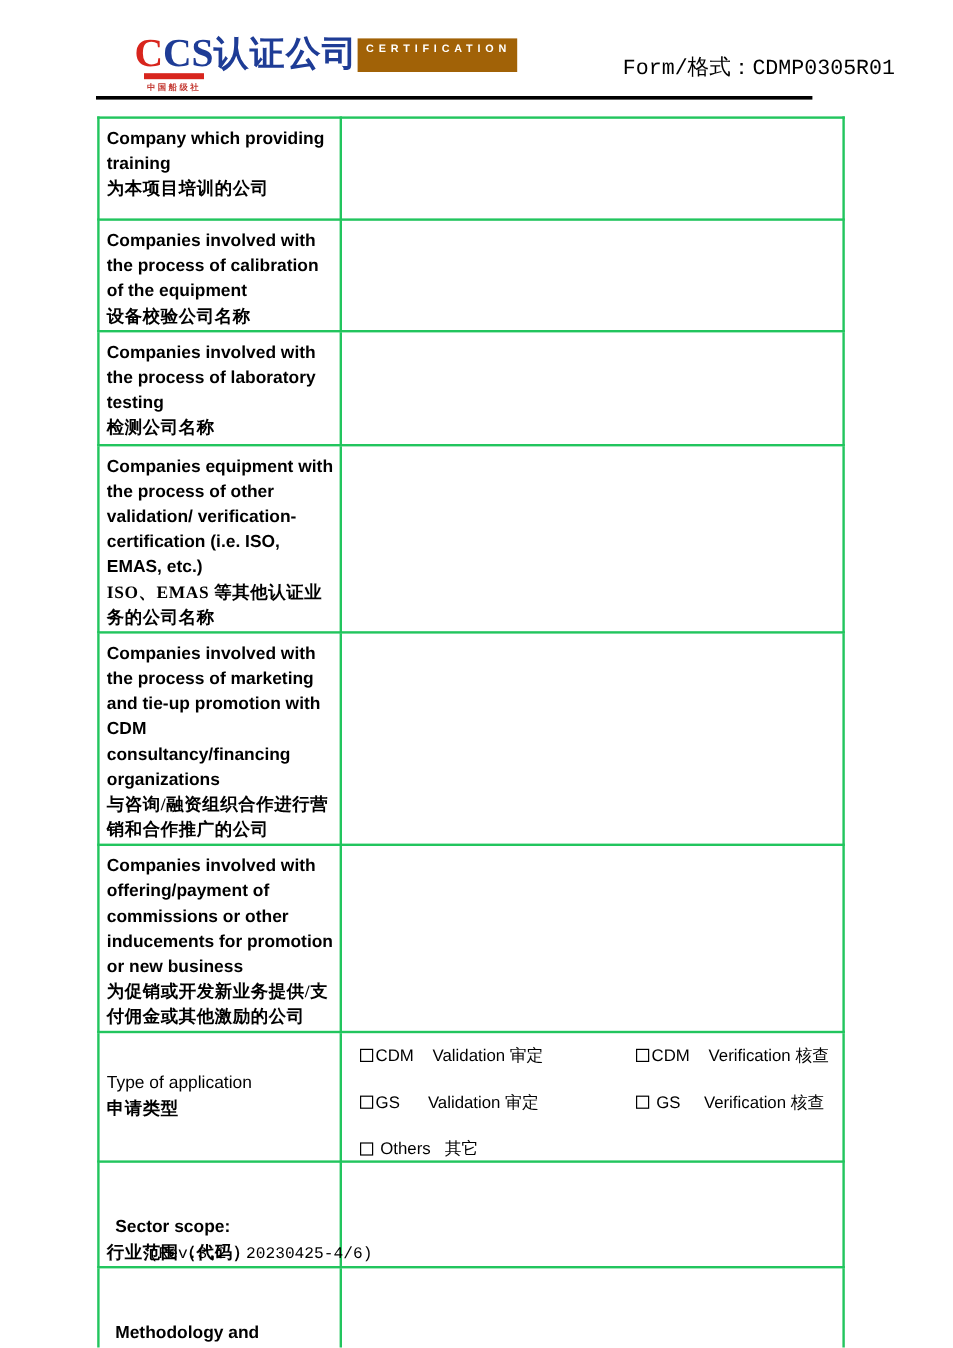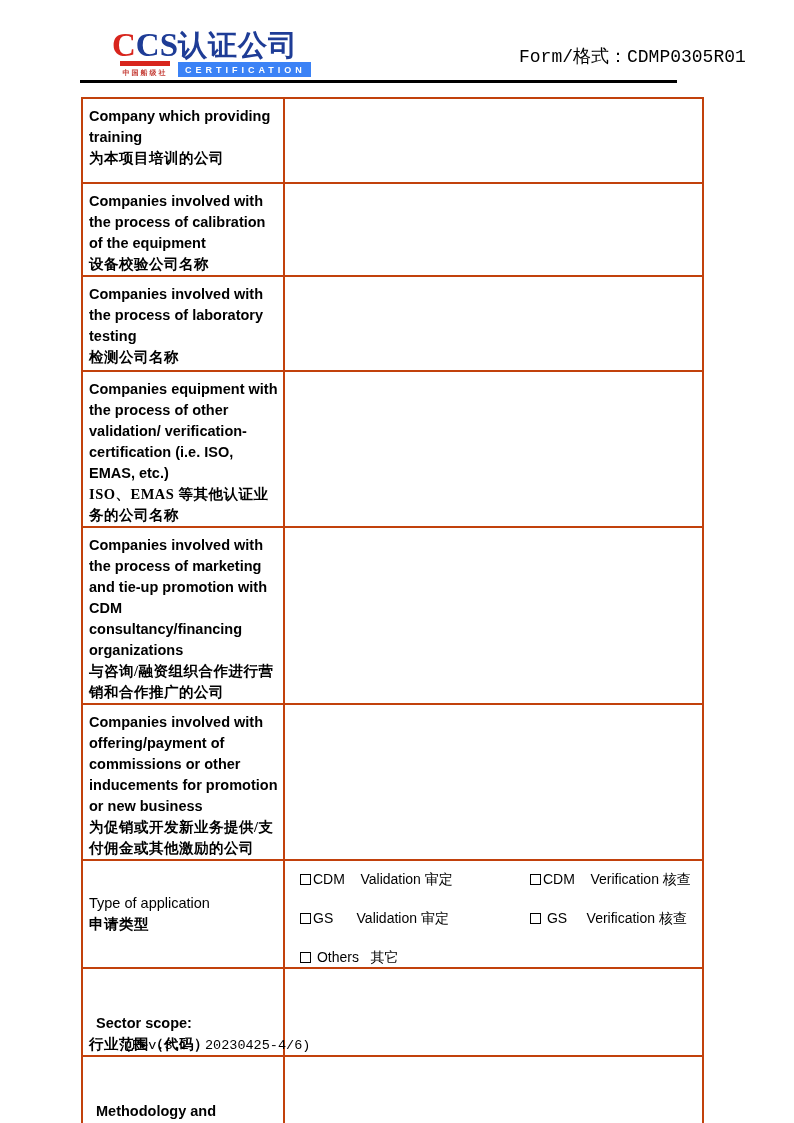"认证公司" .right-col { flex-direction: column -> row }
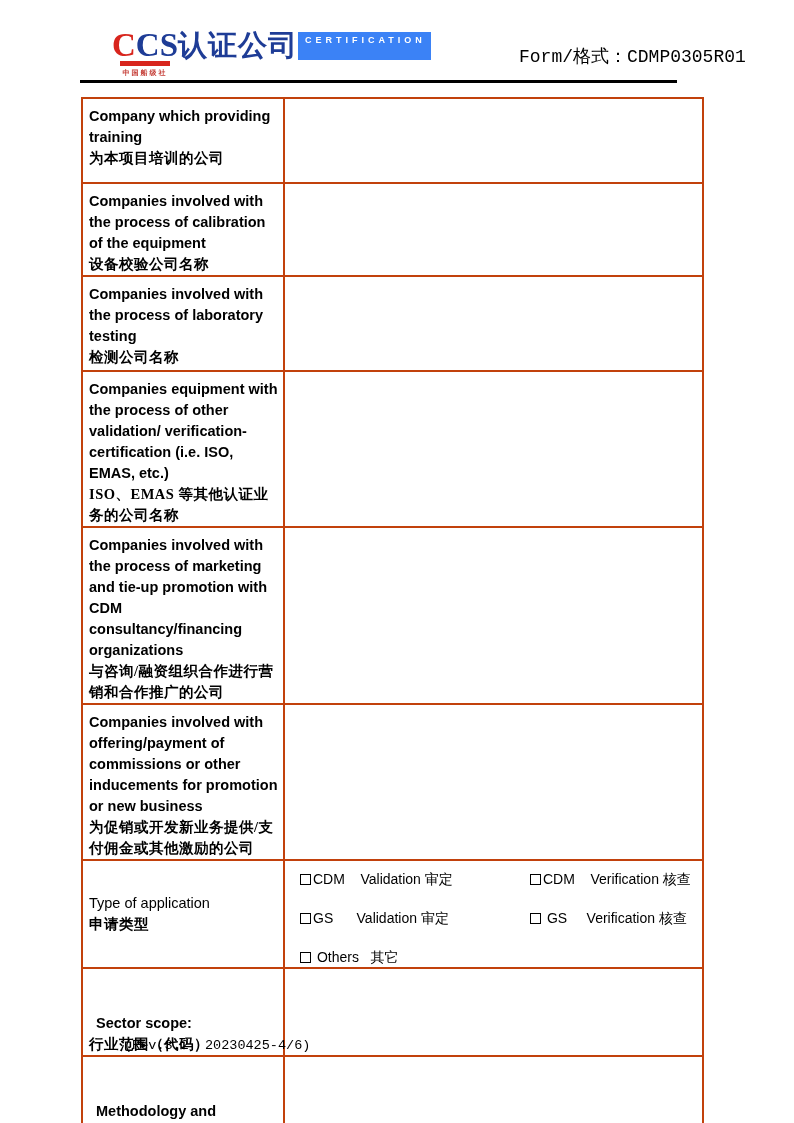"CERTIFICATION" .cert-box { background: #3b82f6 -> #a16207 }
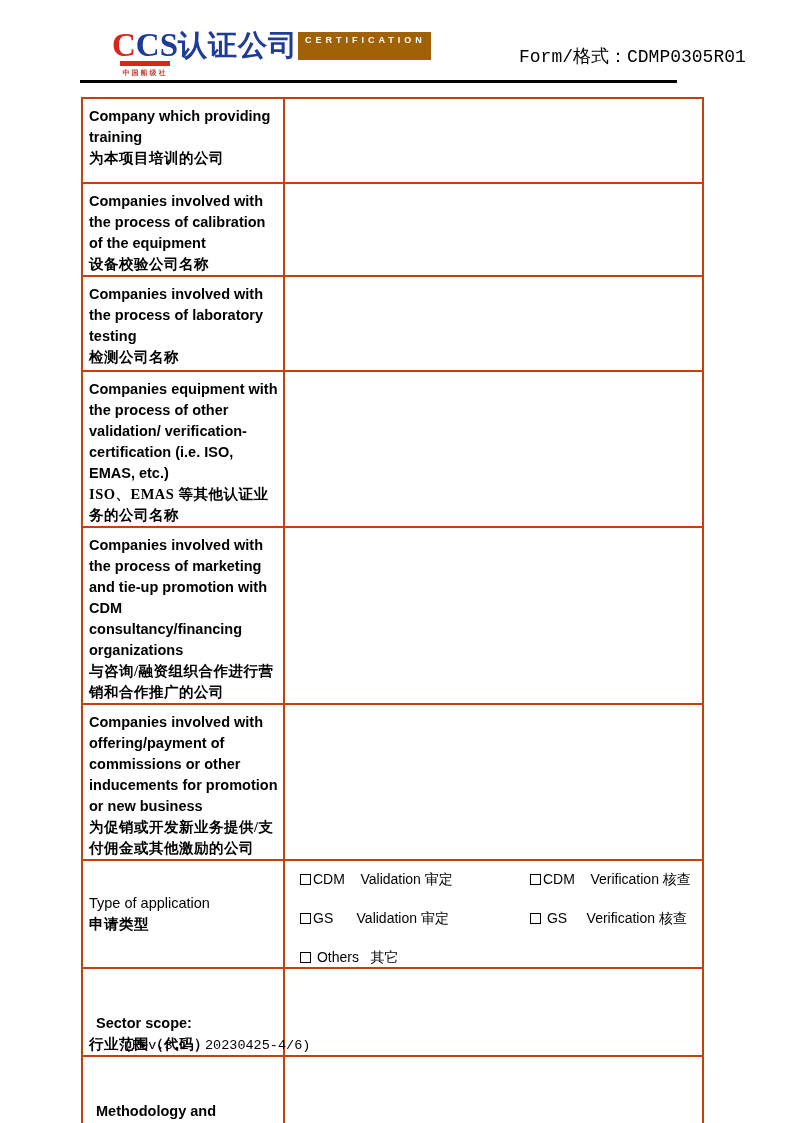"Company which providing training" .app-table td { border: 2px solid #c2410c -> 2px solid #22c55e }
